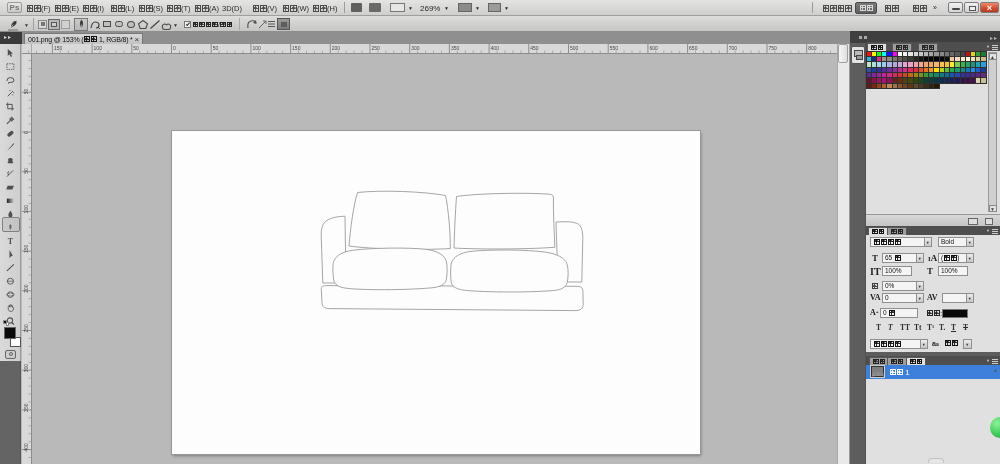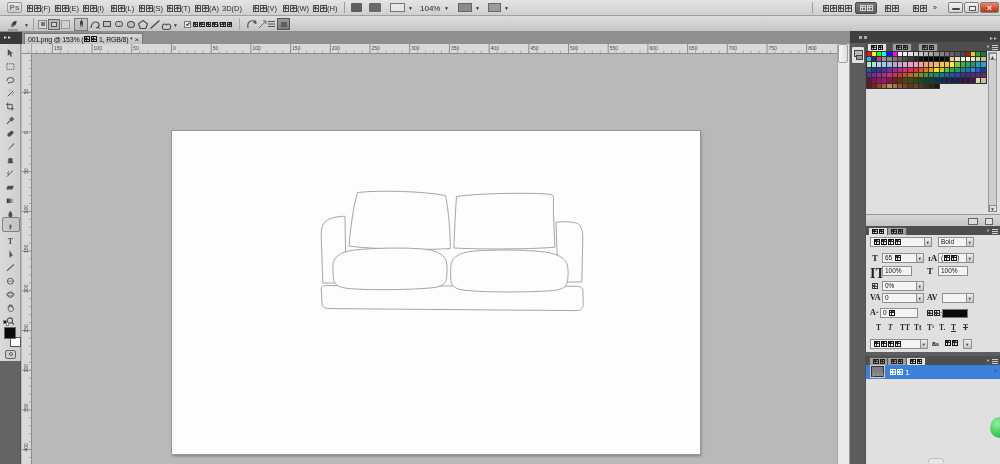"104%" span.mi { text: 104% -> 269% }
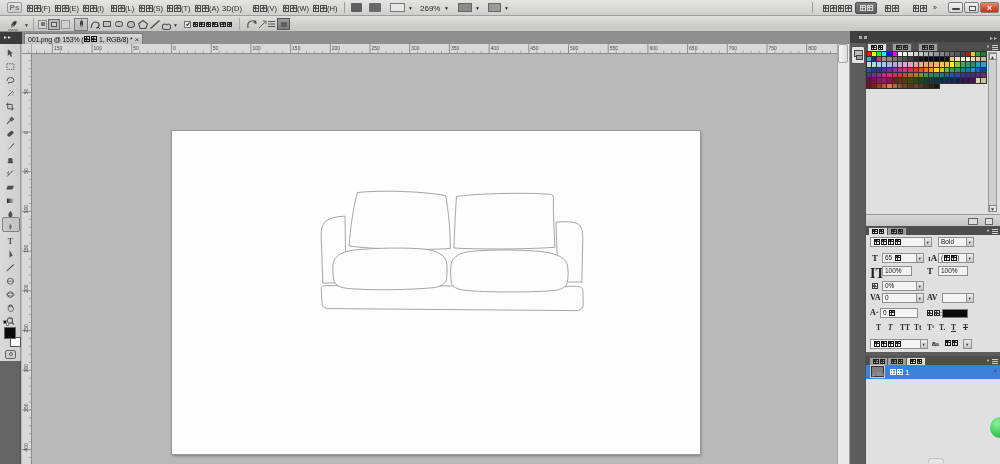"IT" span.lbl { font-size: 14px -> 10px }
